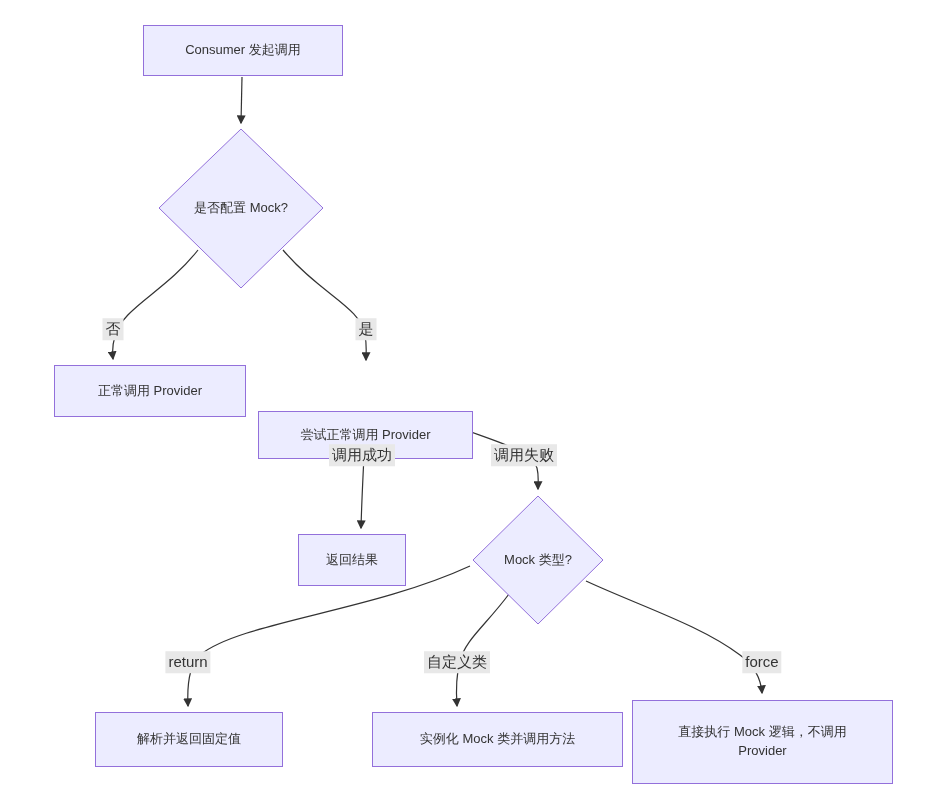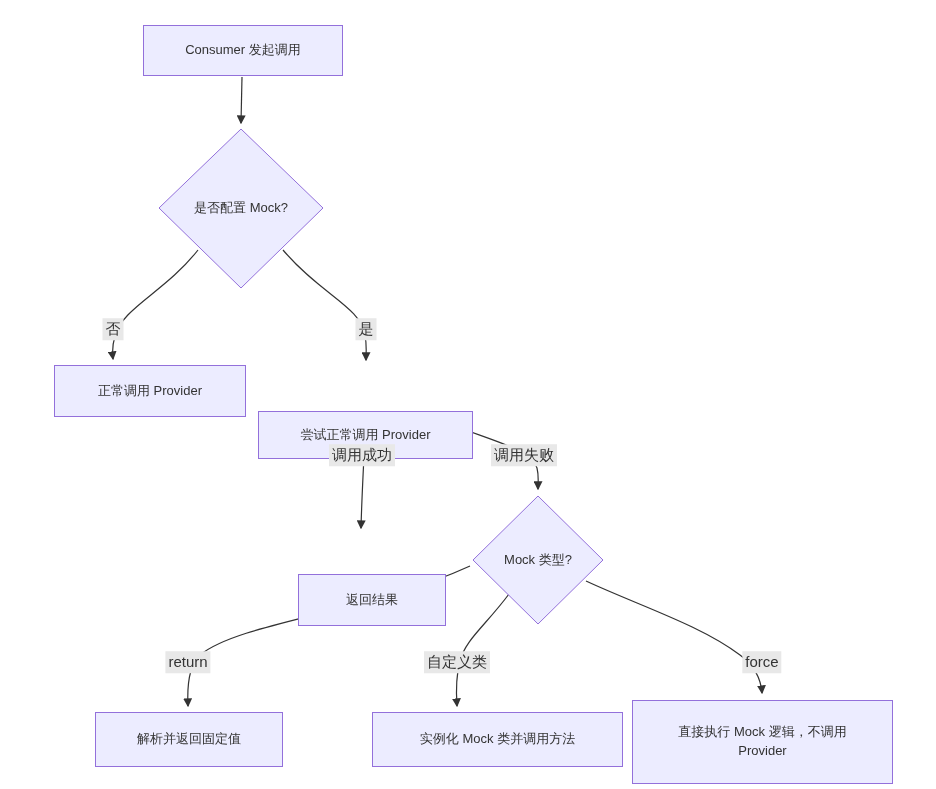"返回结果" div.node { margin-top: 40px -> none; width: 148px -> 108px }
